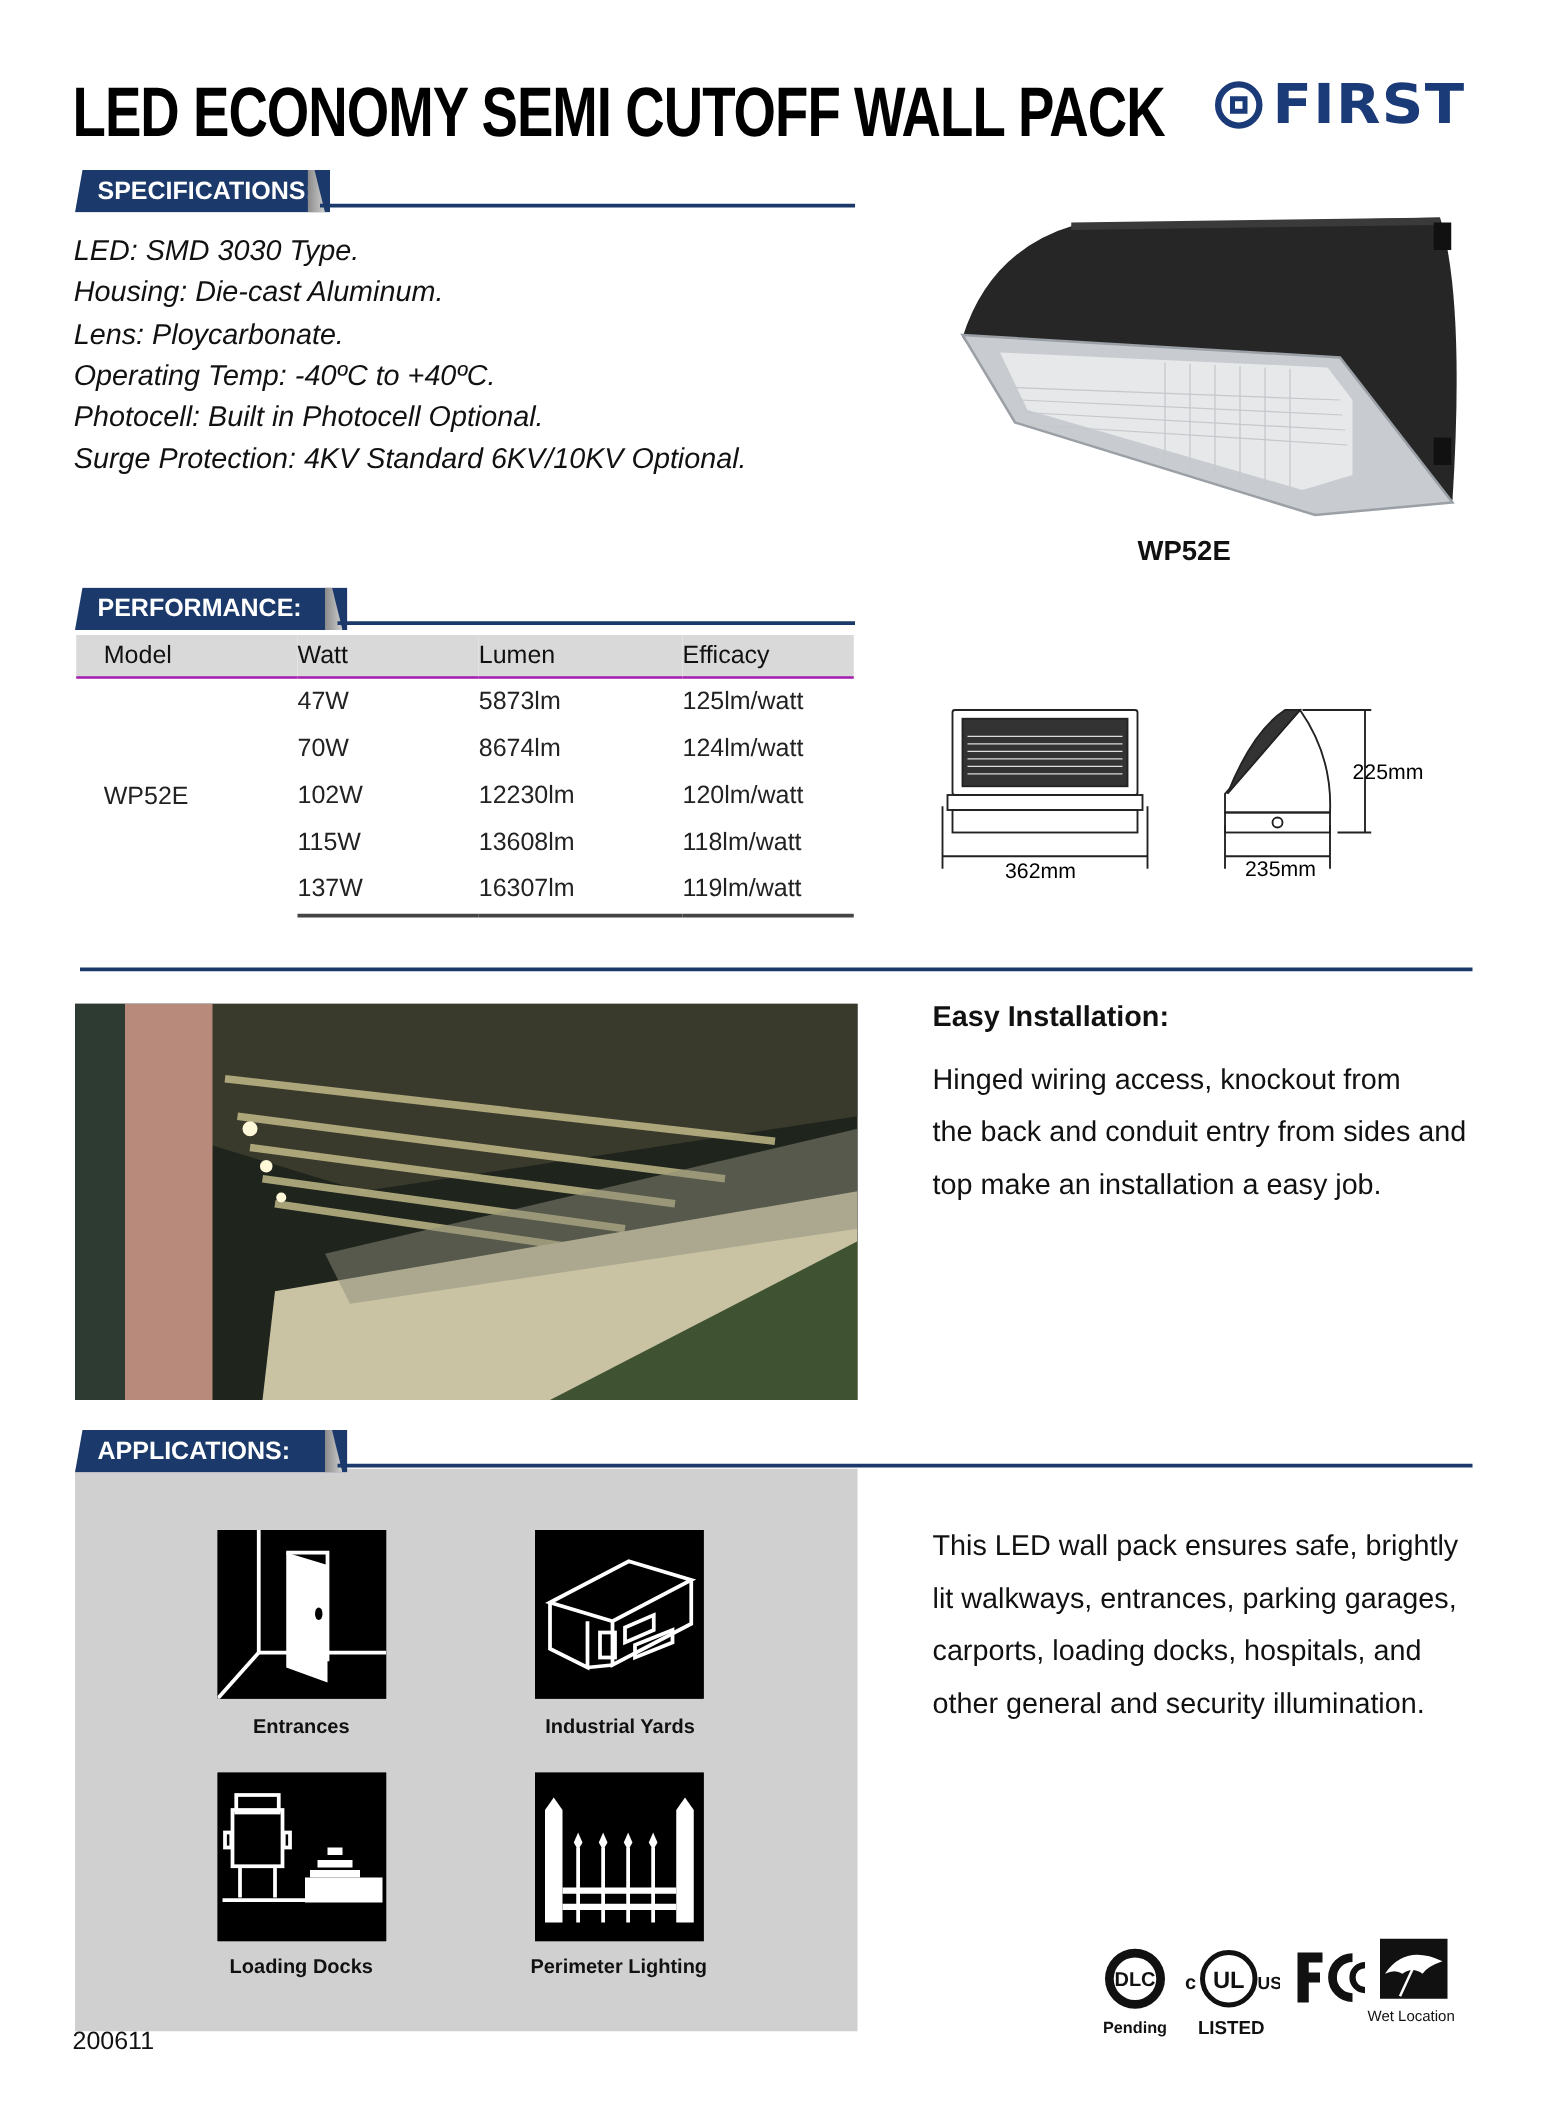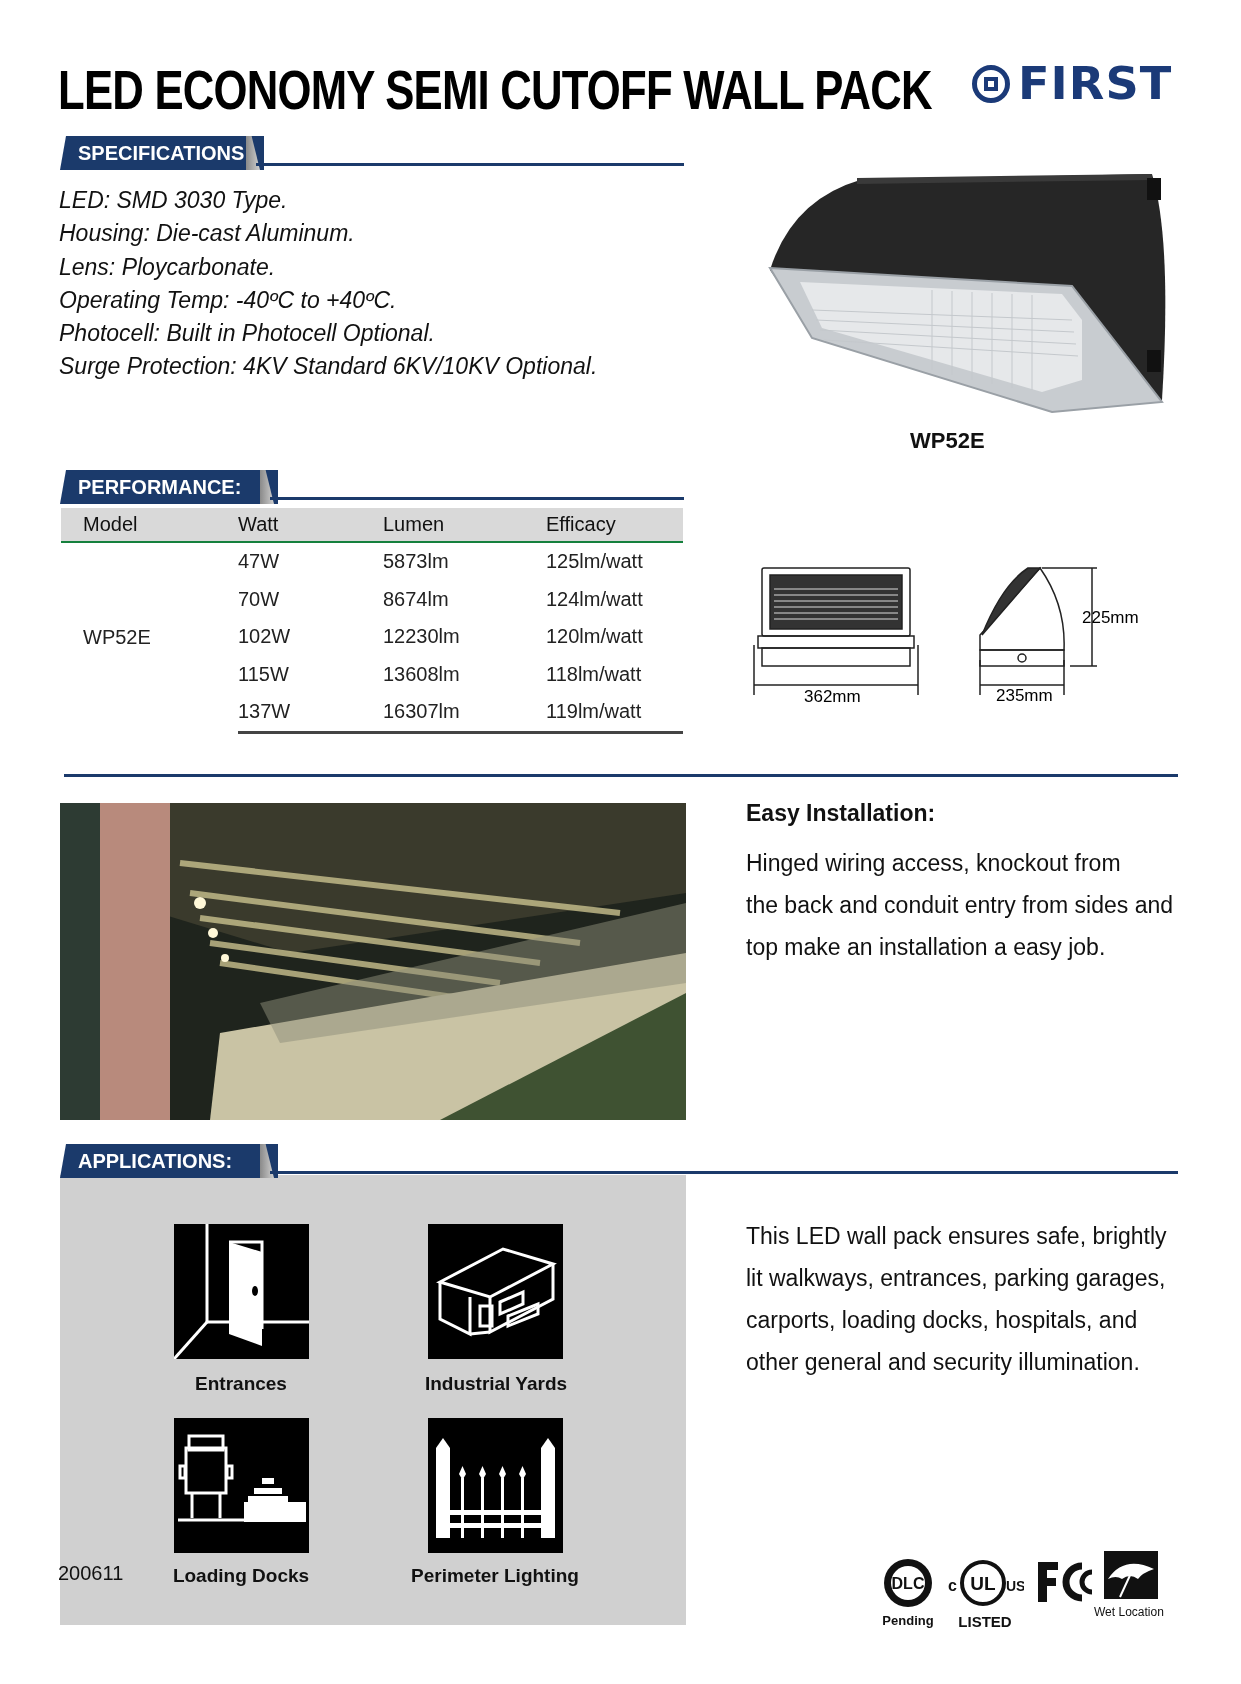"Model" .perf-table th { border-bottom: 2px solid #15803d -> 2px solid #a21caf }
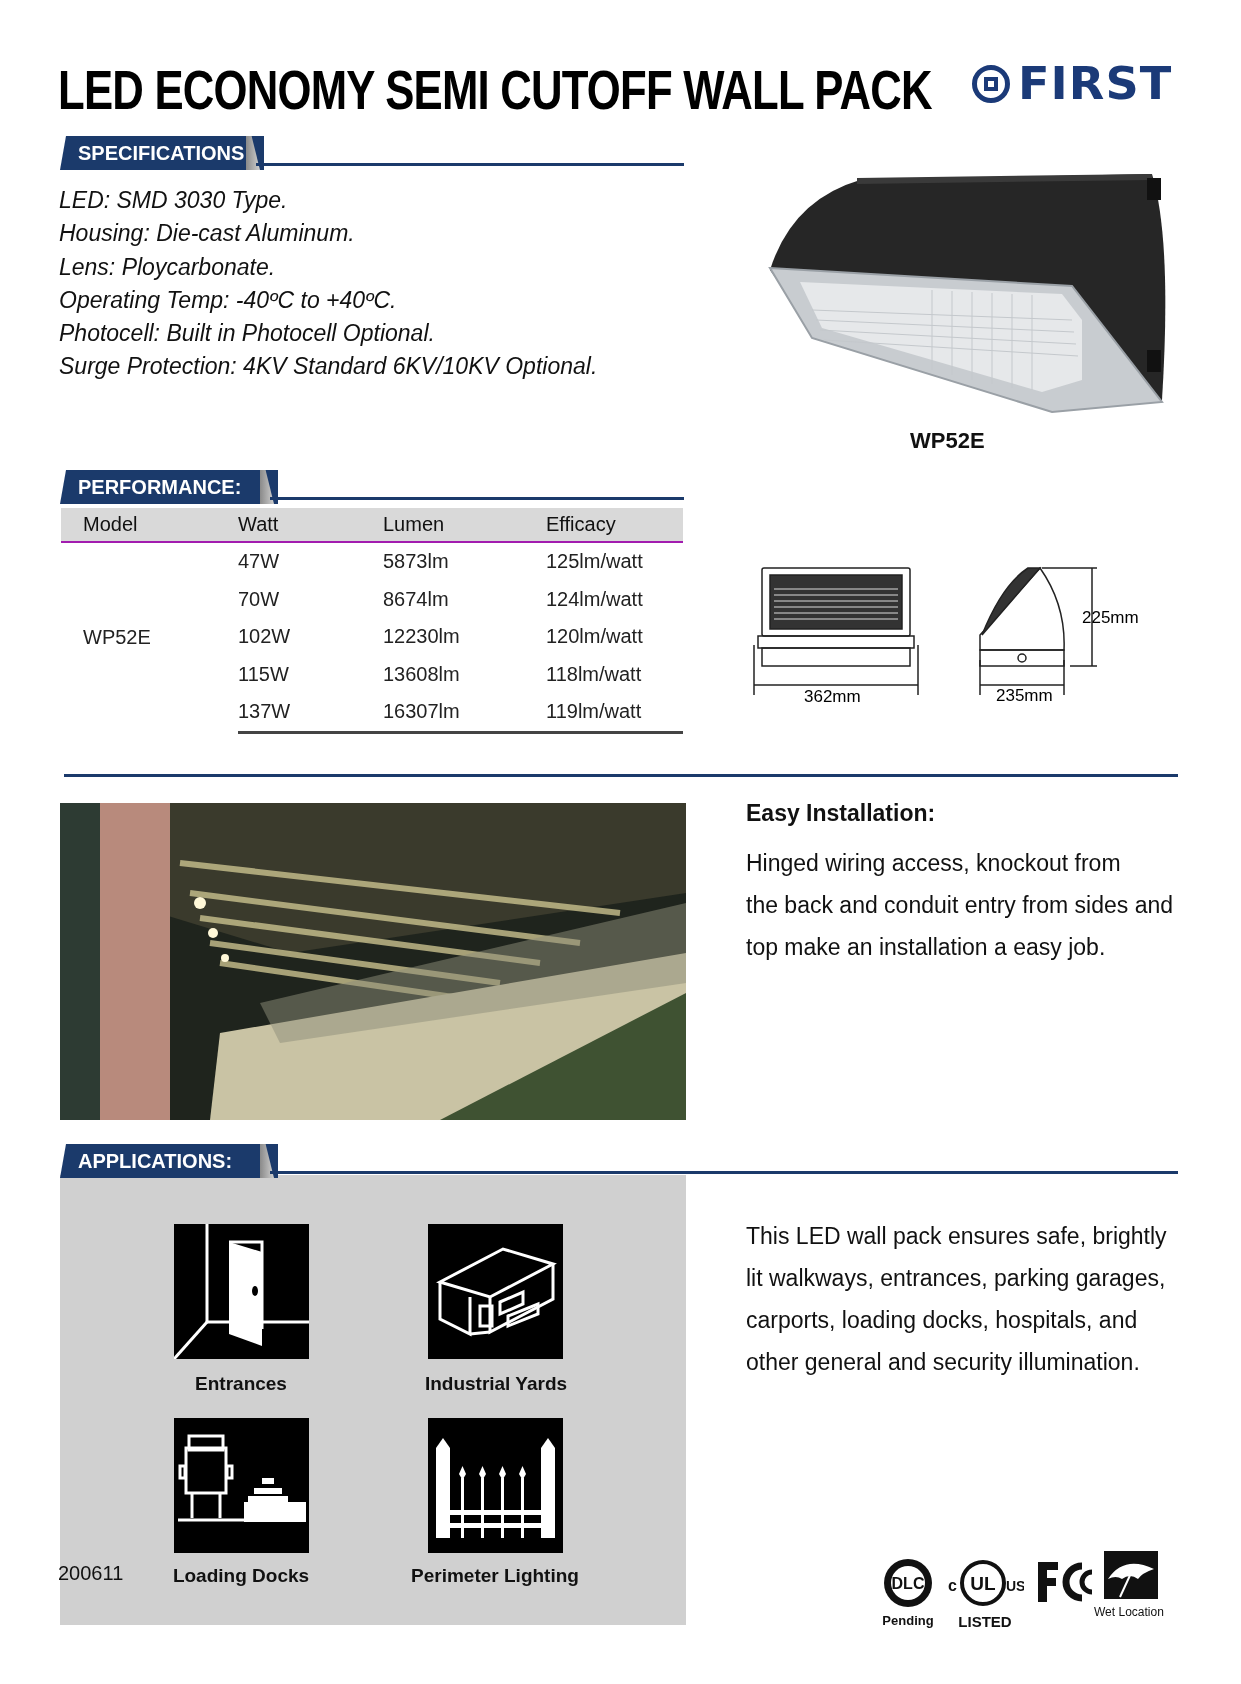"Entrances" .app-label { font-size: 19px -> 16px }
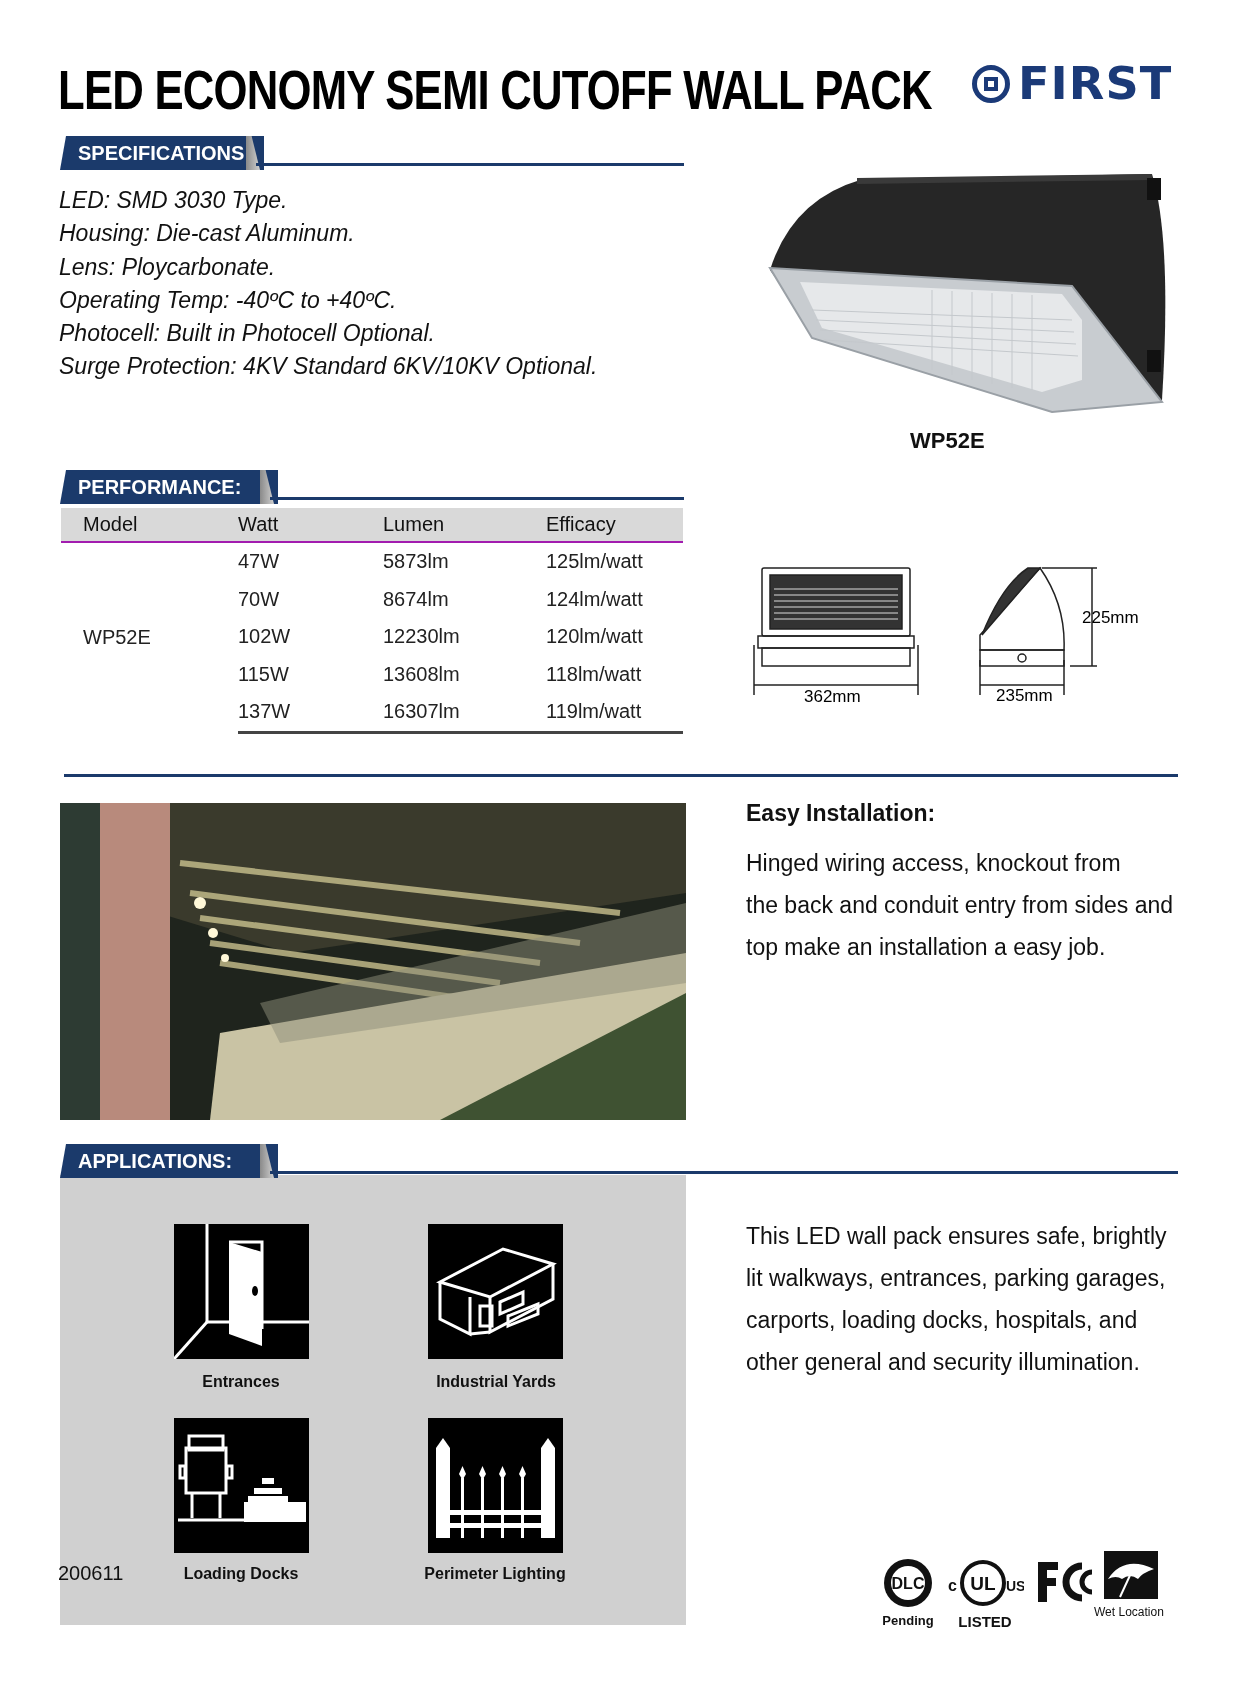"200611" .docnum { top: 1562px -> 1622px }
